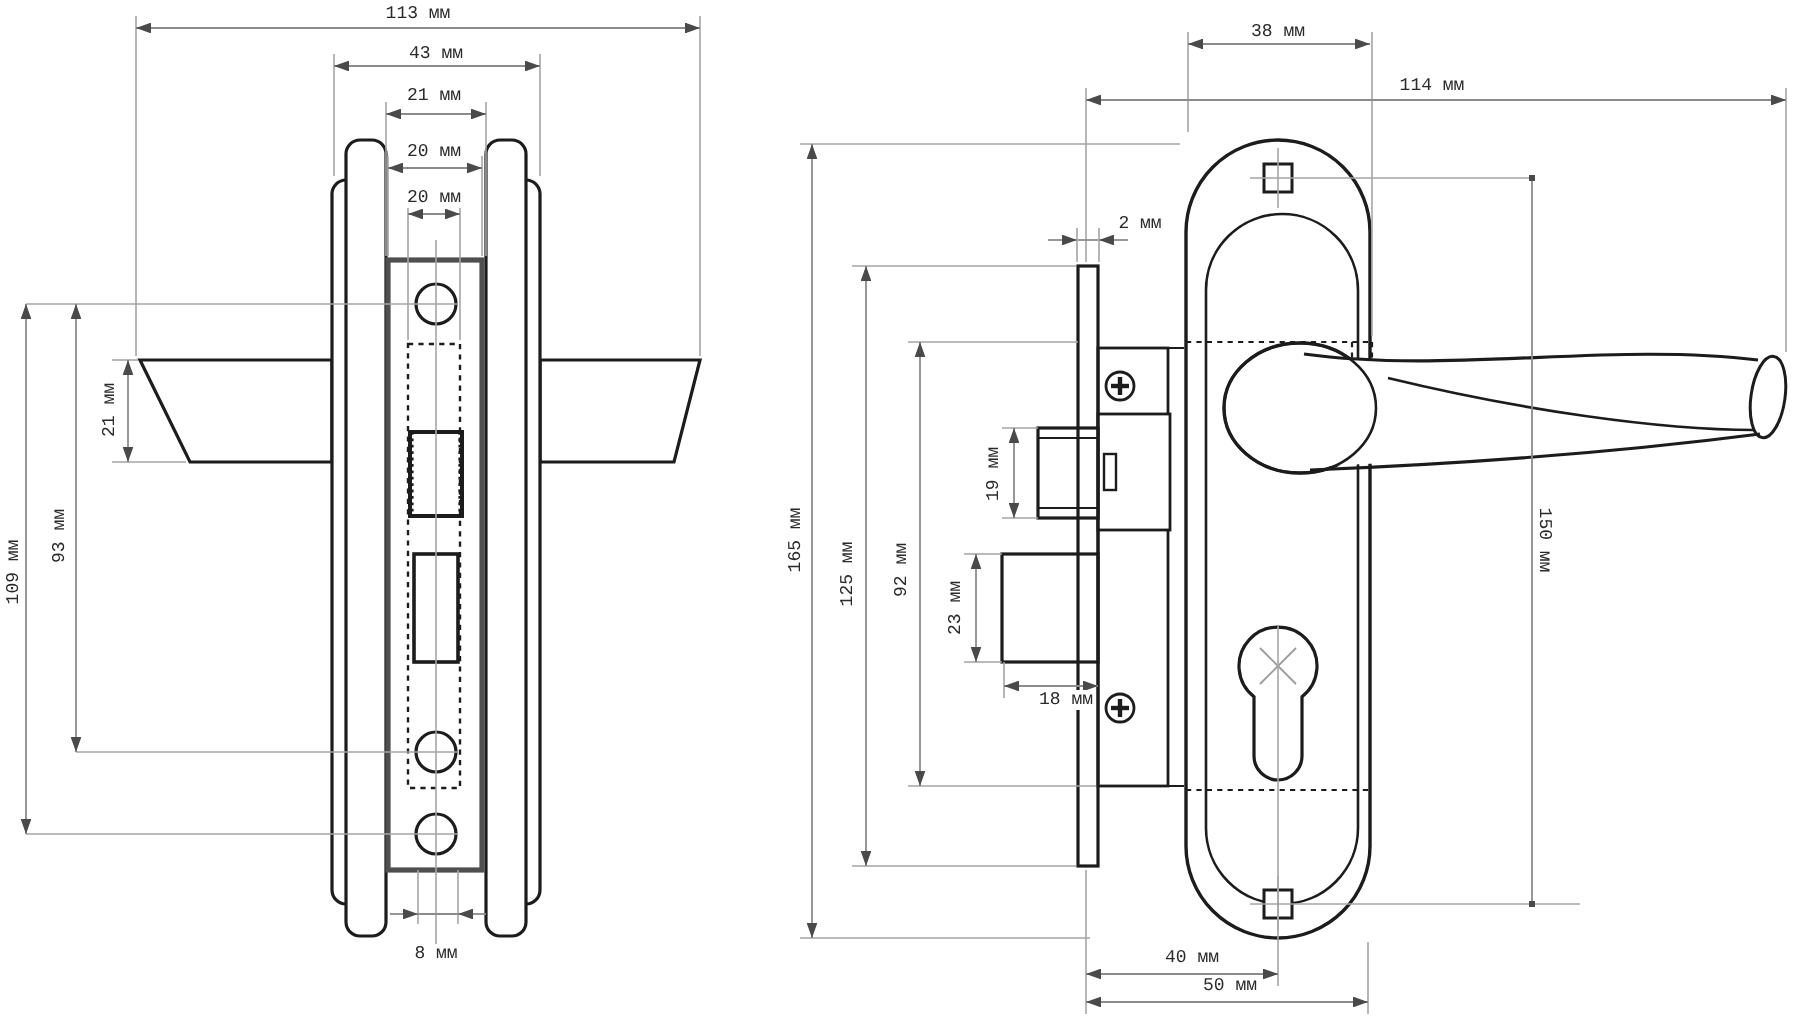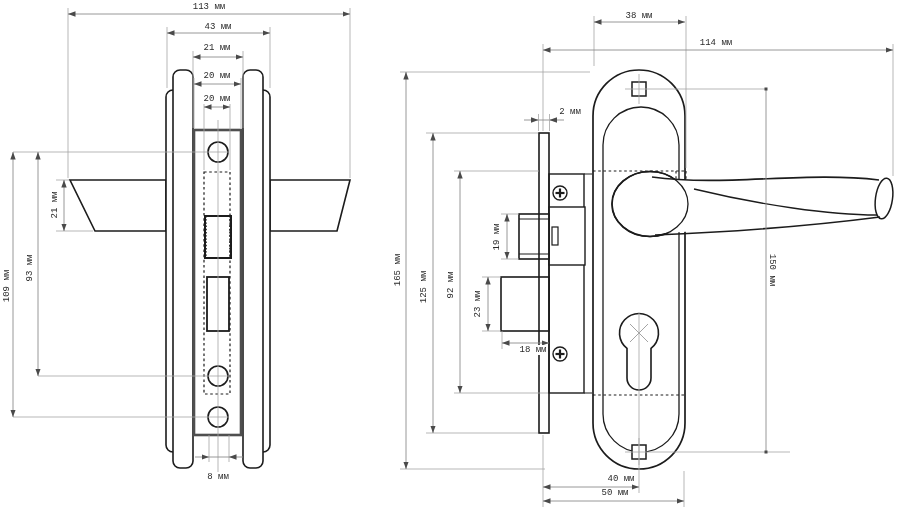"40 мм" div.dim { left: 621px -> 596px }
